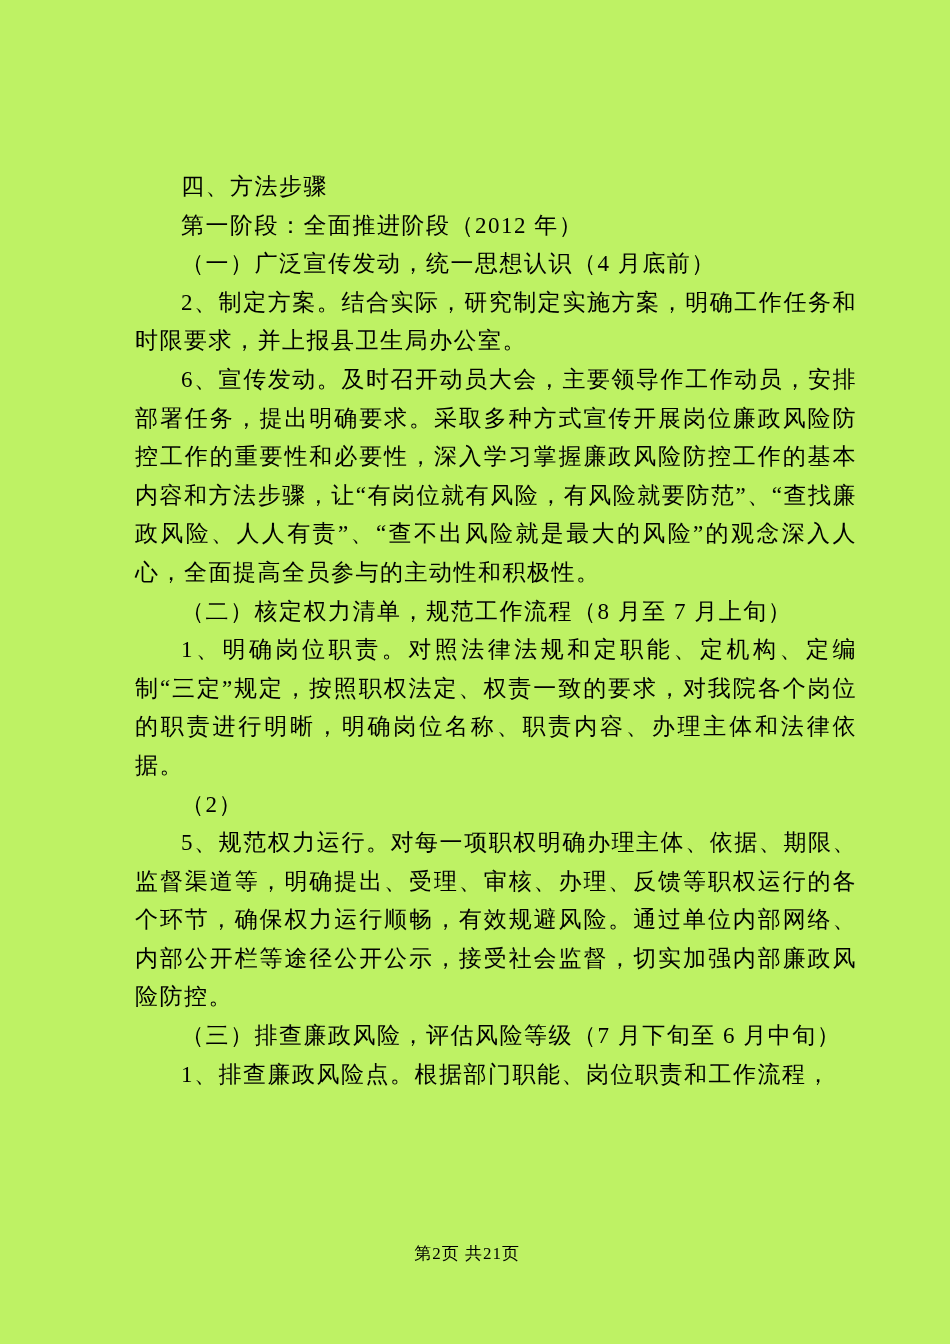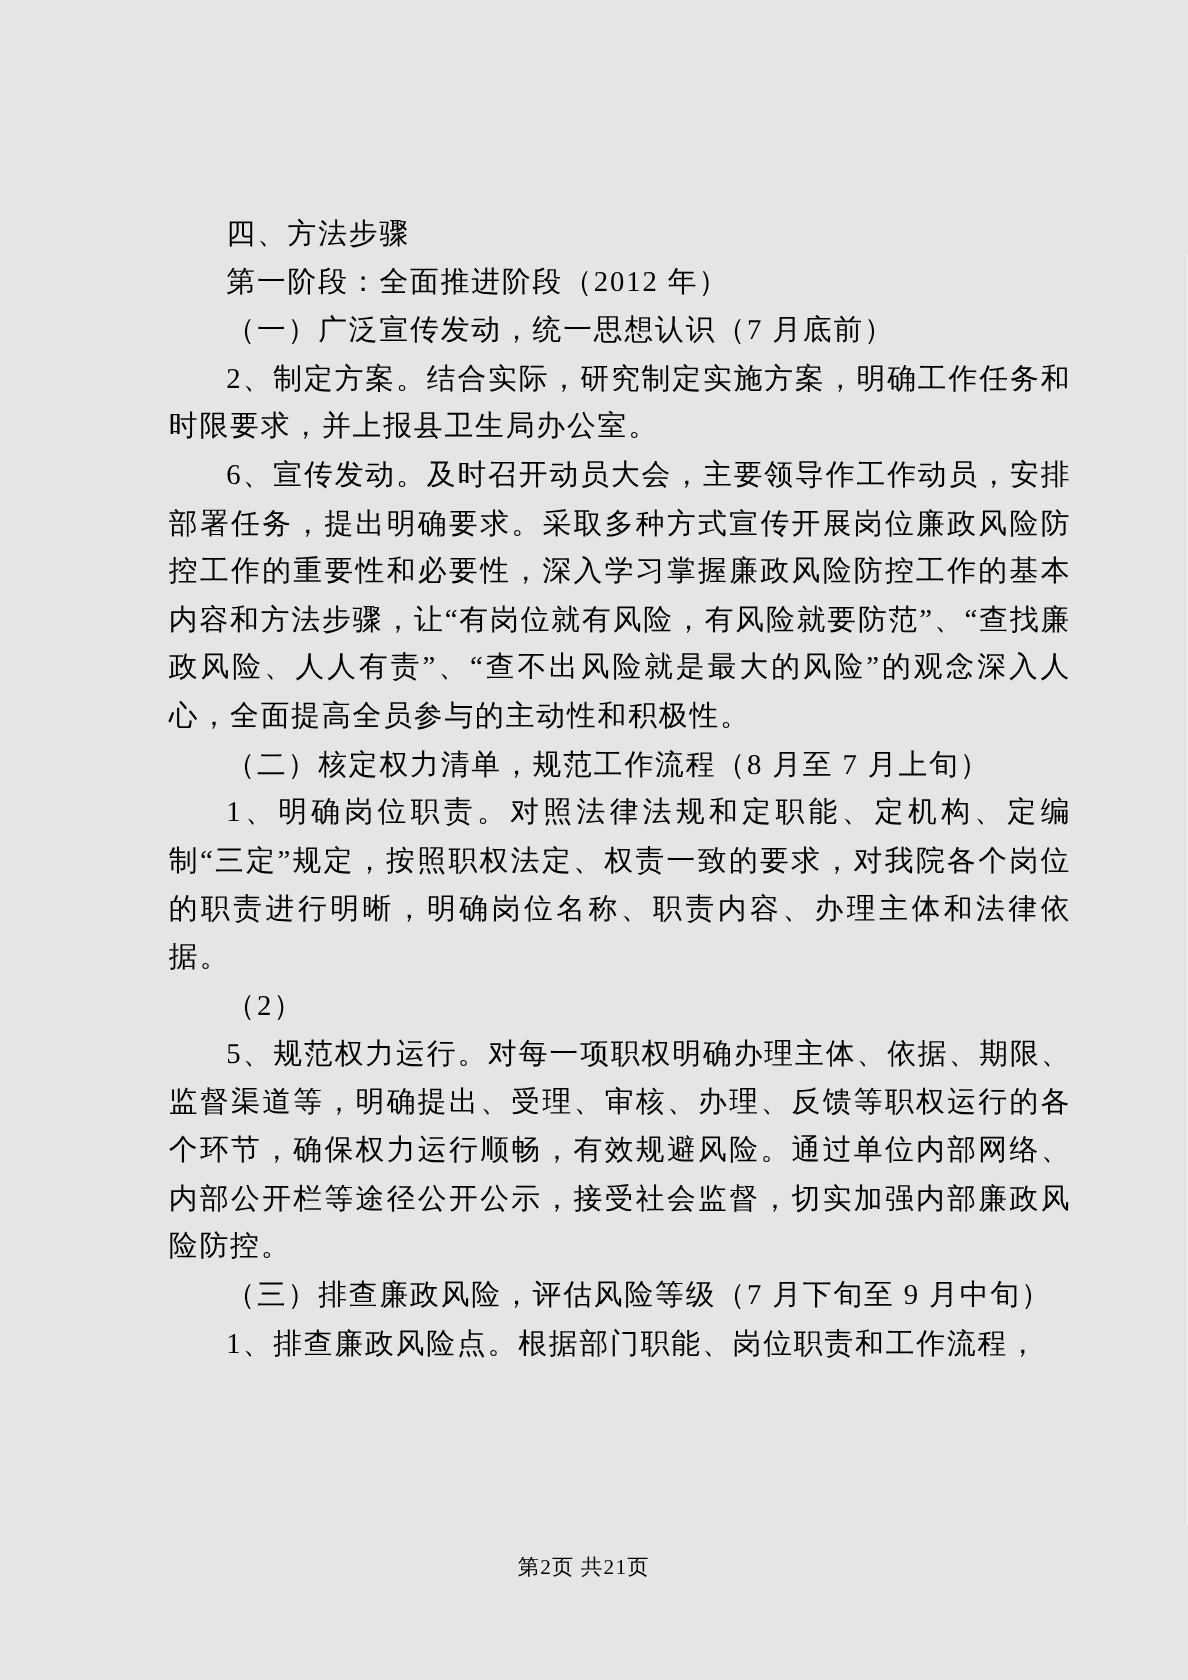"四、方法步骤" .page { background: #e5e5e5 -> #bef264 }
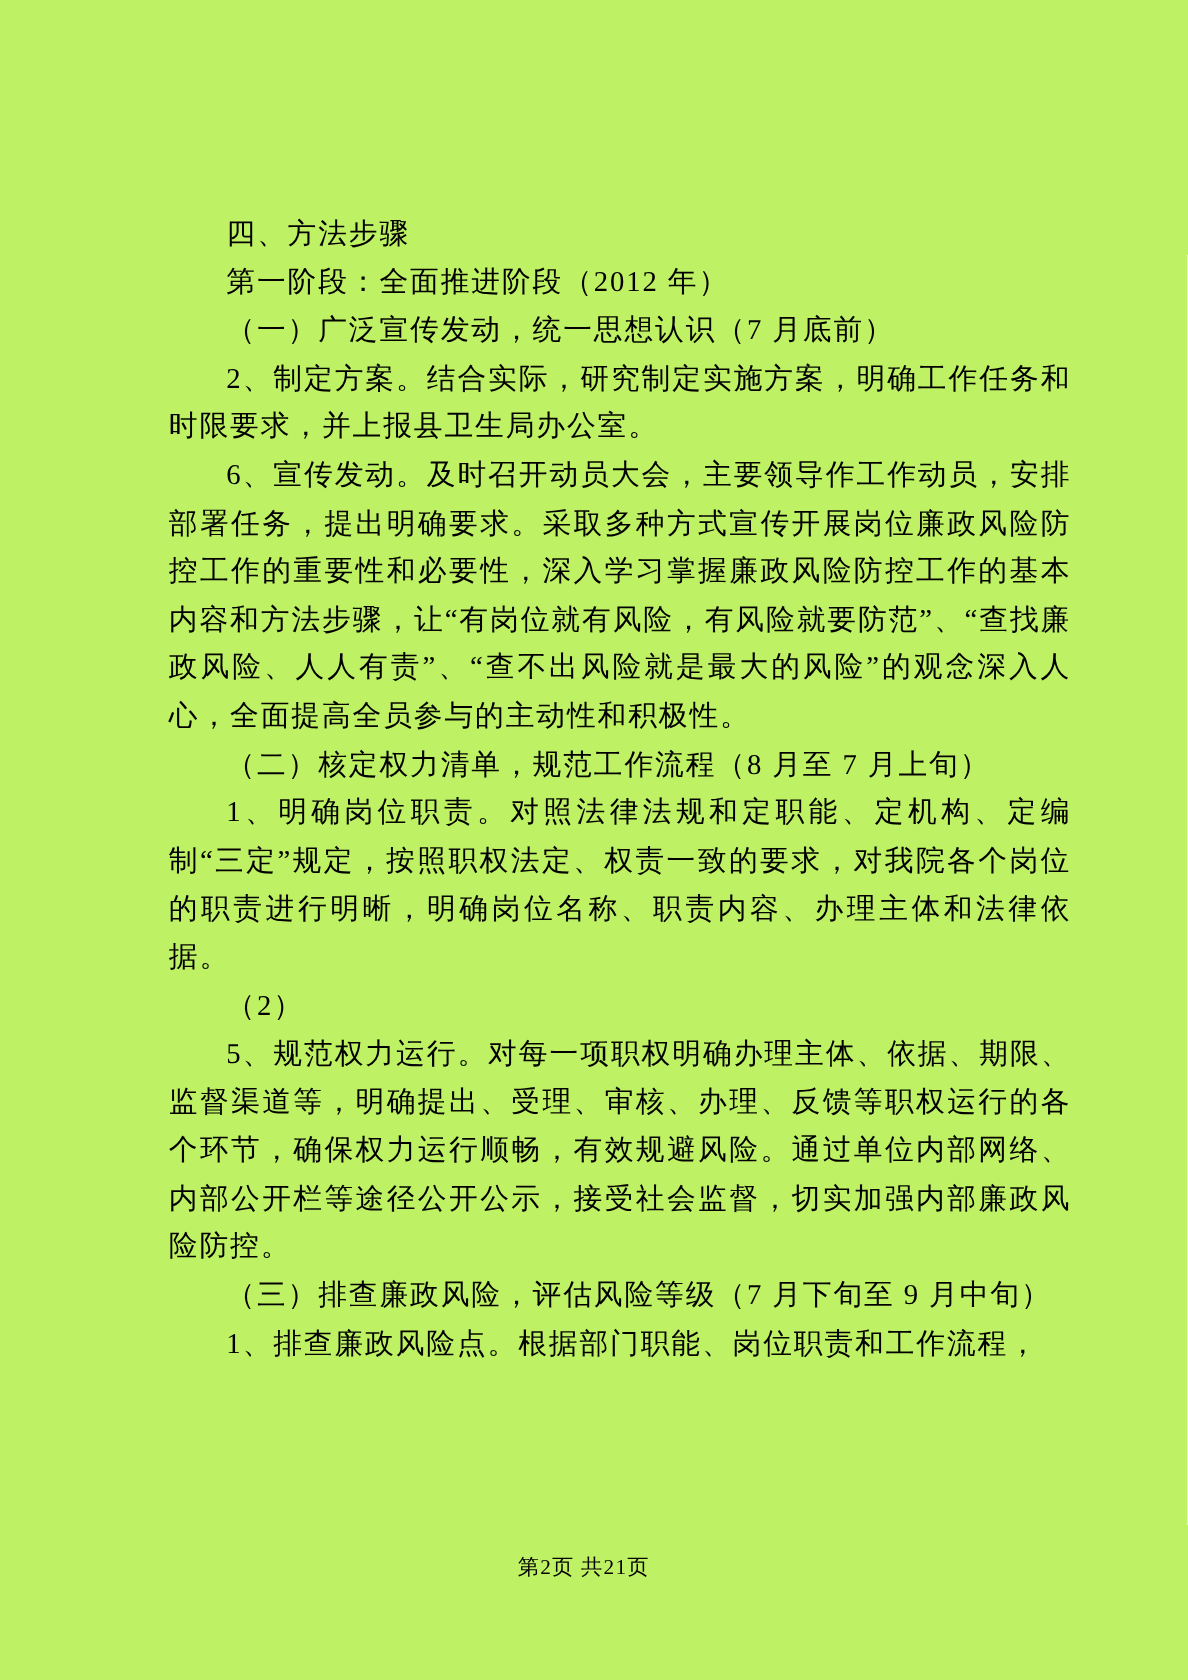"（一）广泛宣传发动，统一思想认识（7 月底前）" p { text: 7 -> 4 }
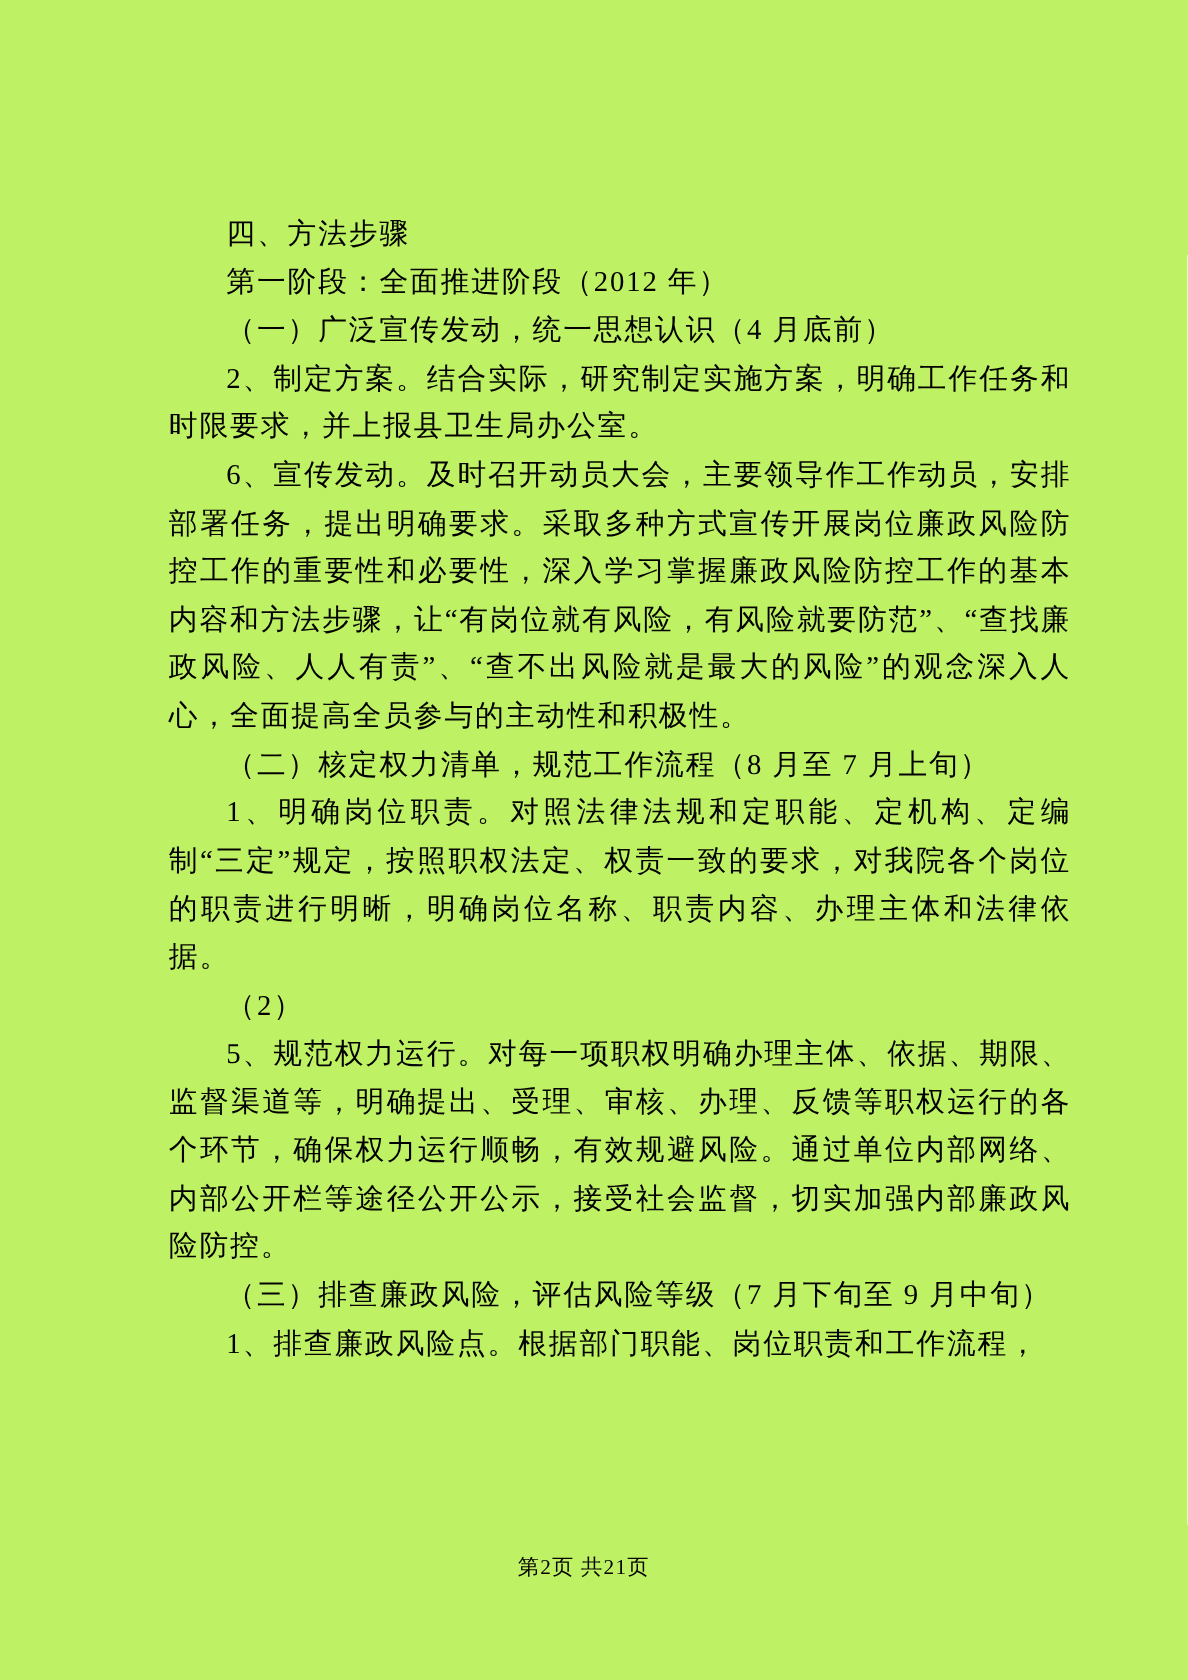"（三）排查廉政风险，评估风险等级（7 月下旬至 9 月中旬）" p { text: 9 -> 6 }
